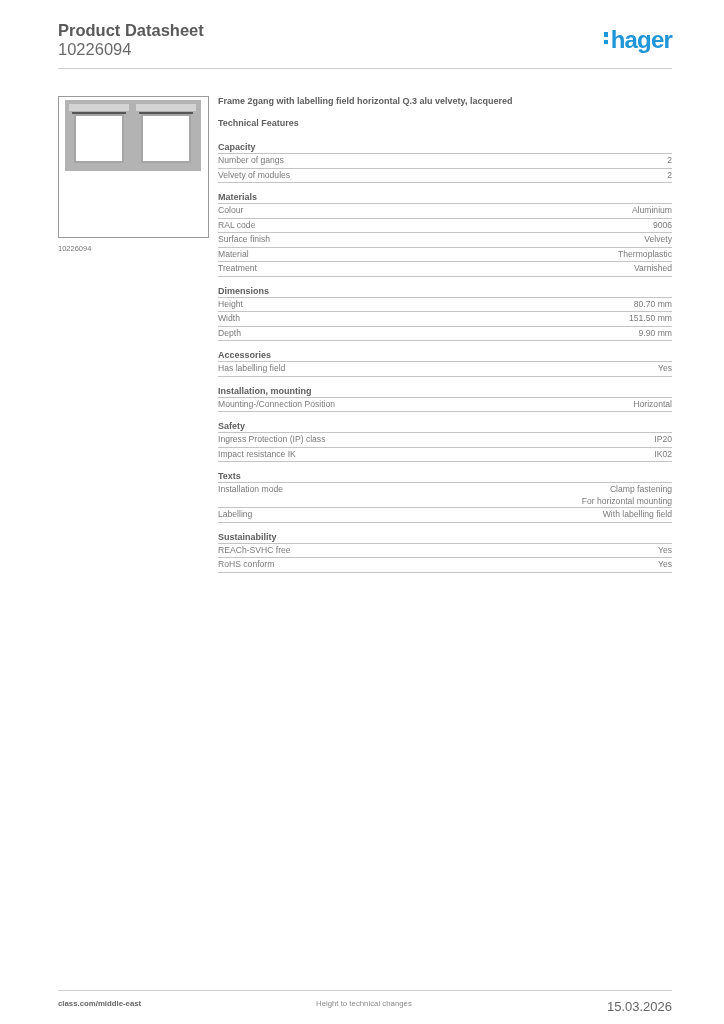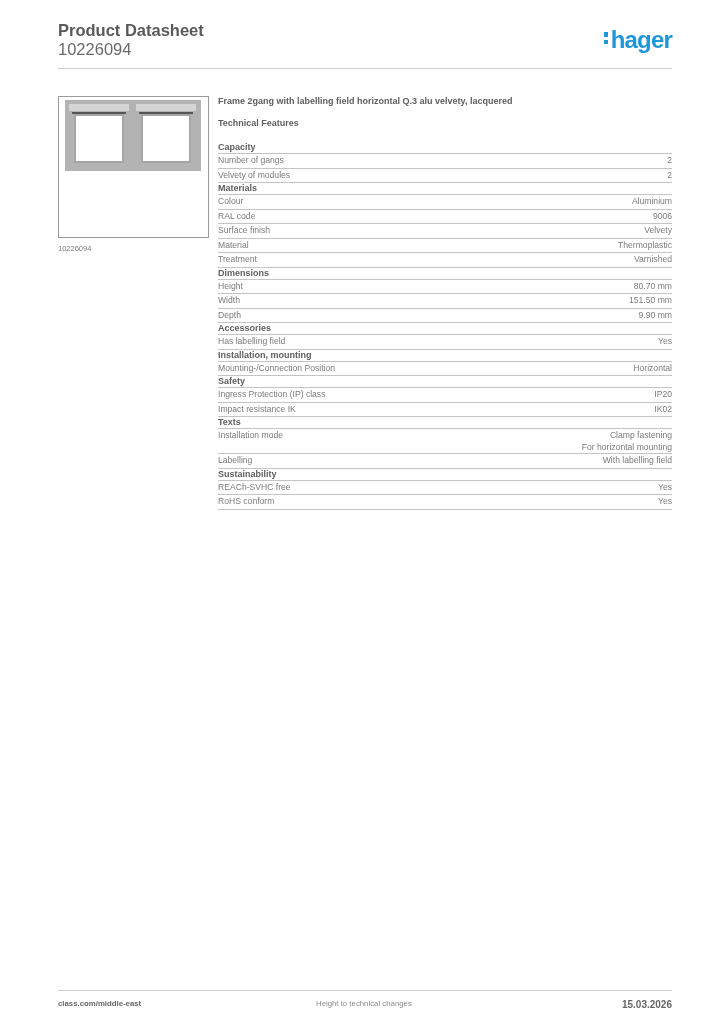"Capacity" .section { margin-bottom: none -> 9px }
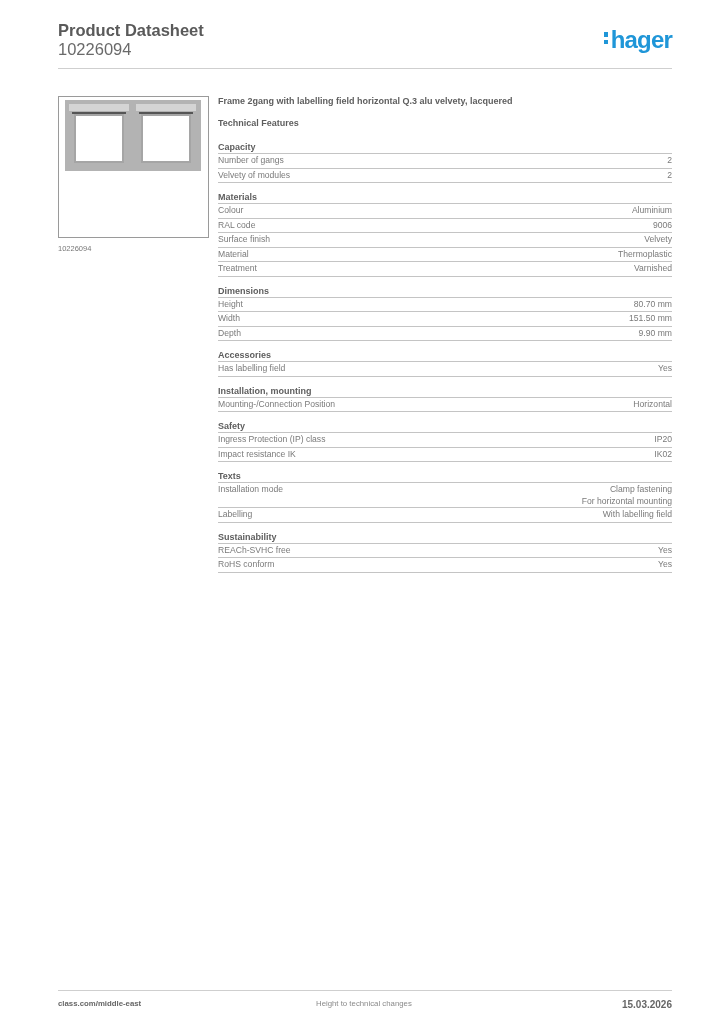"15.03.2026" .footer-right { font-size: 10px -> 13px; font-weight: bold -> normal }
